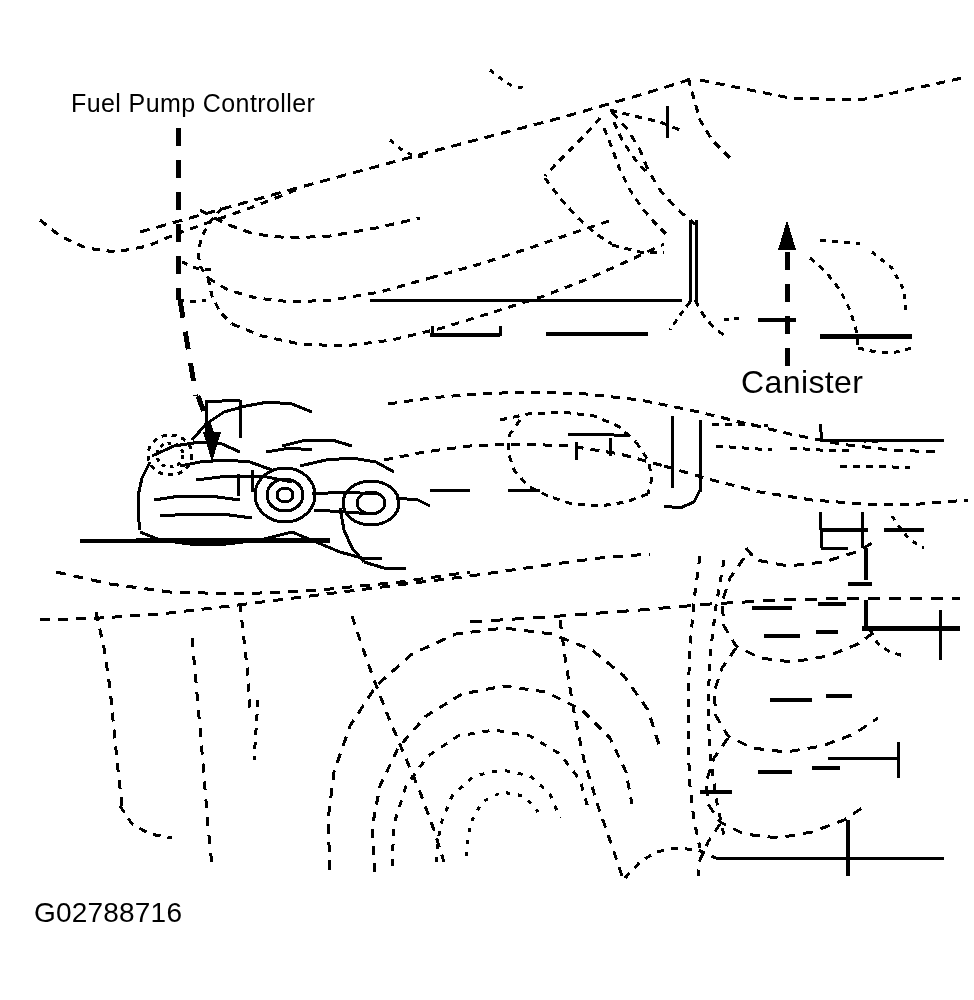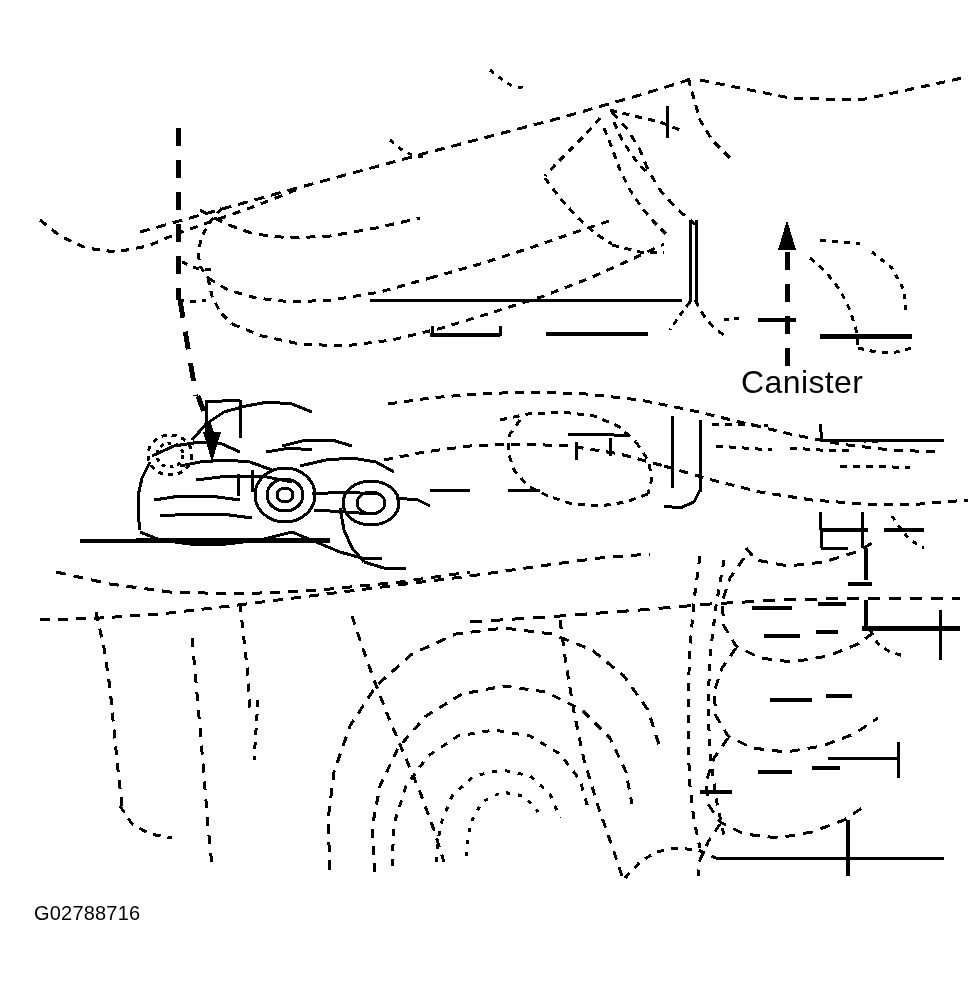"Fuel Pump Controller" div.callout-label { html: none -> <div>Fuel Pump Controller</div> }
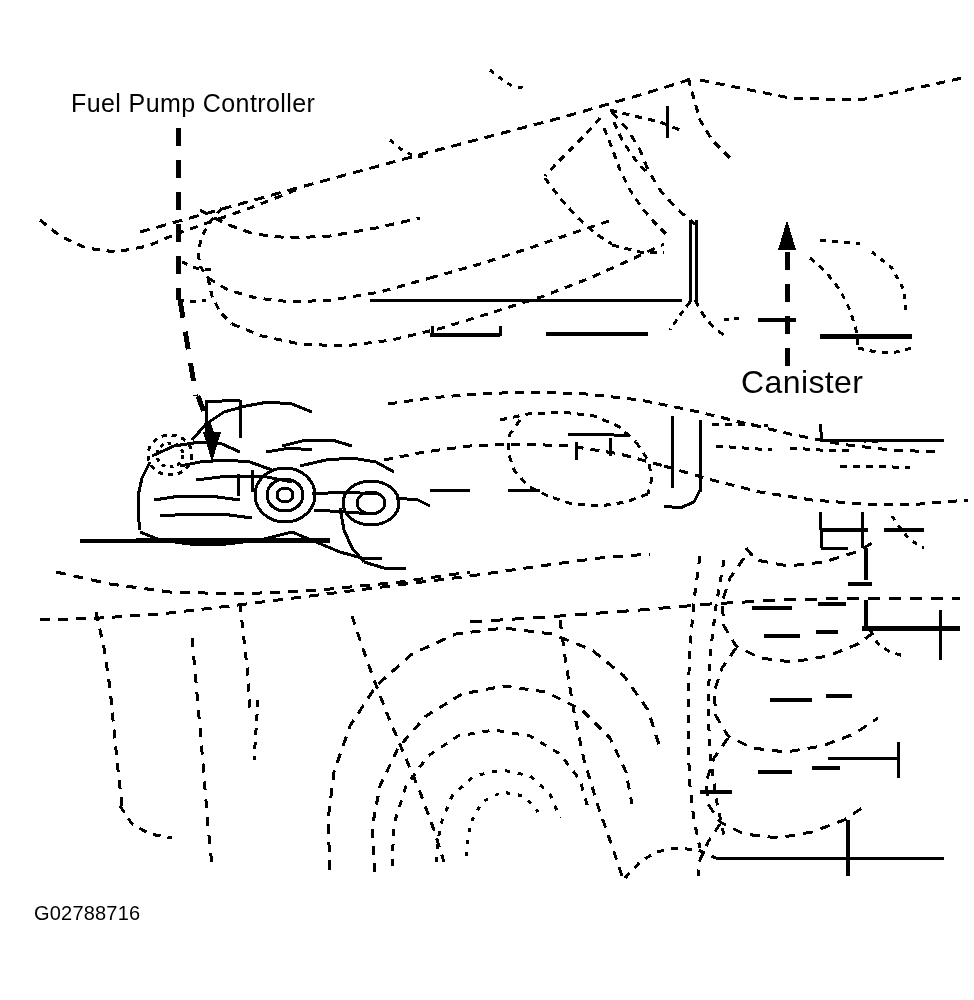"G02788716" #figure-id { font-size: 20px -> 28px }
